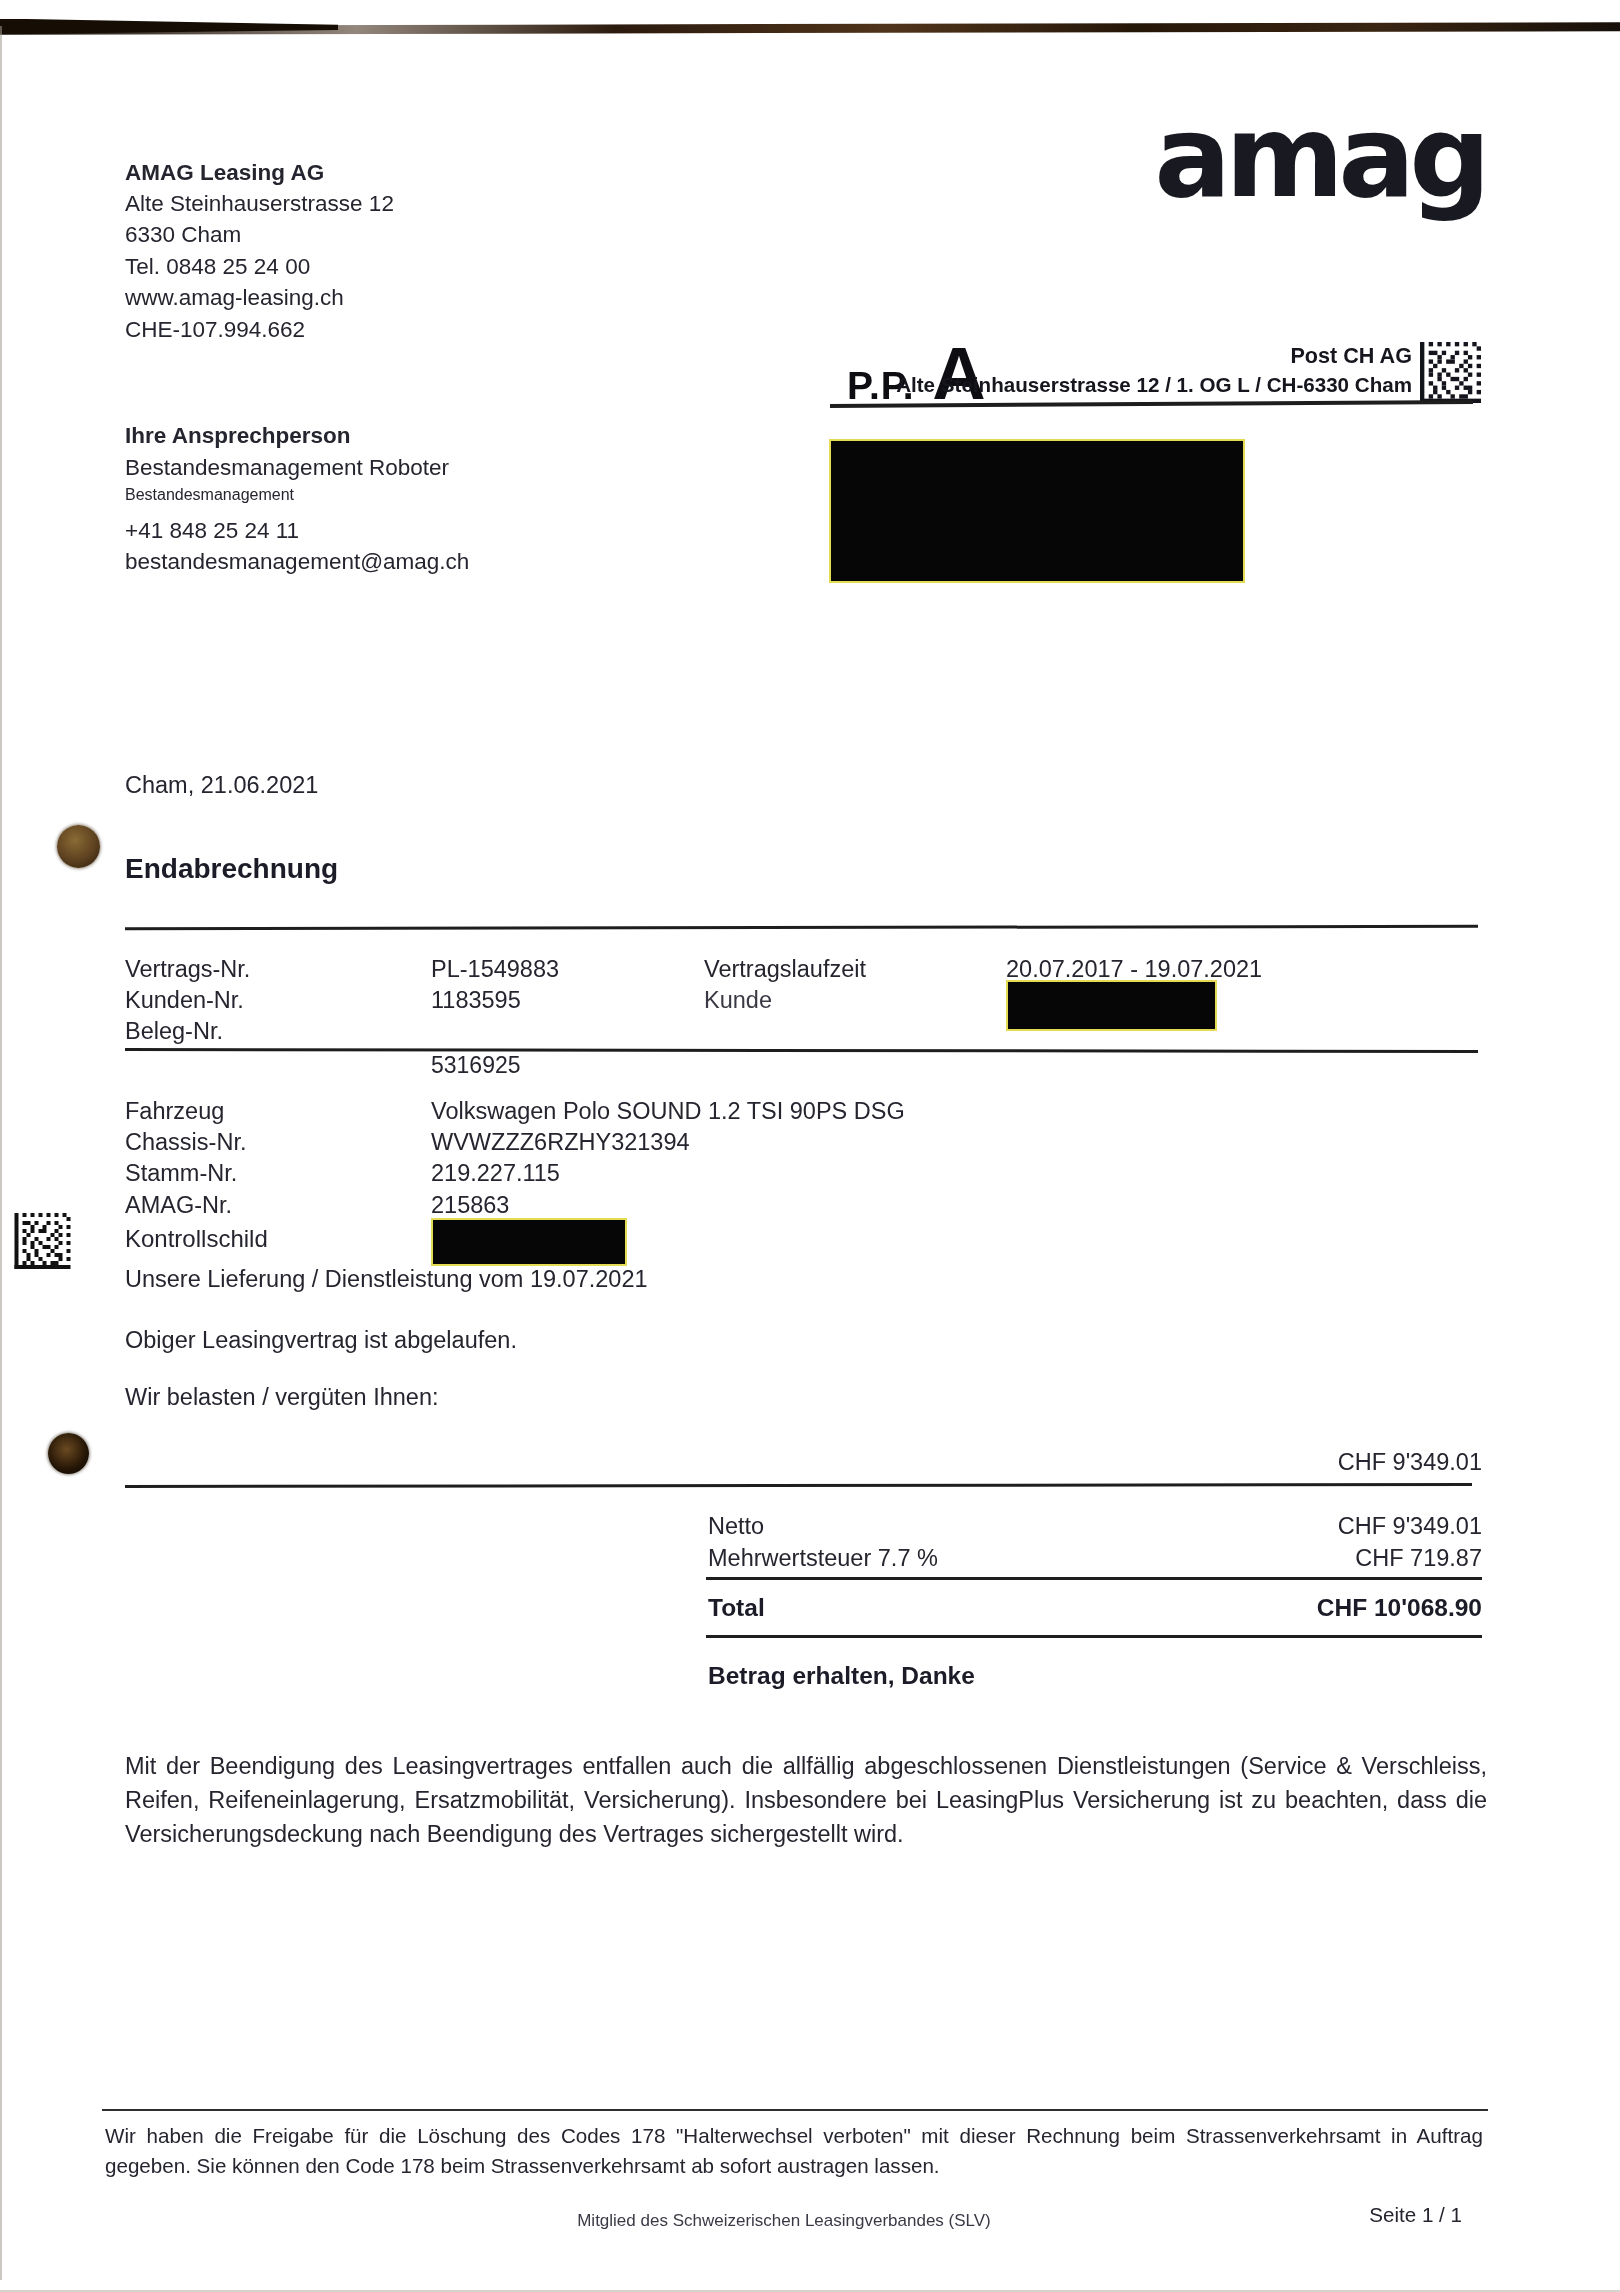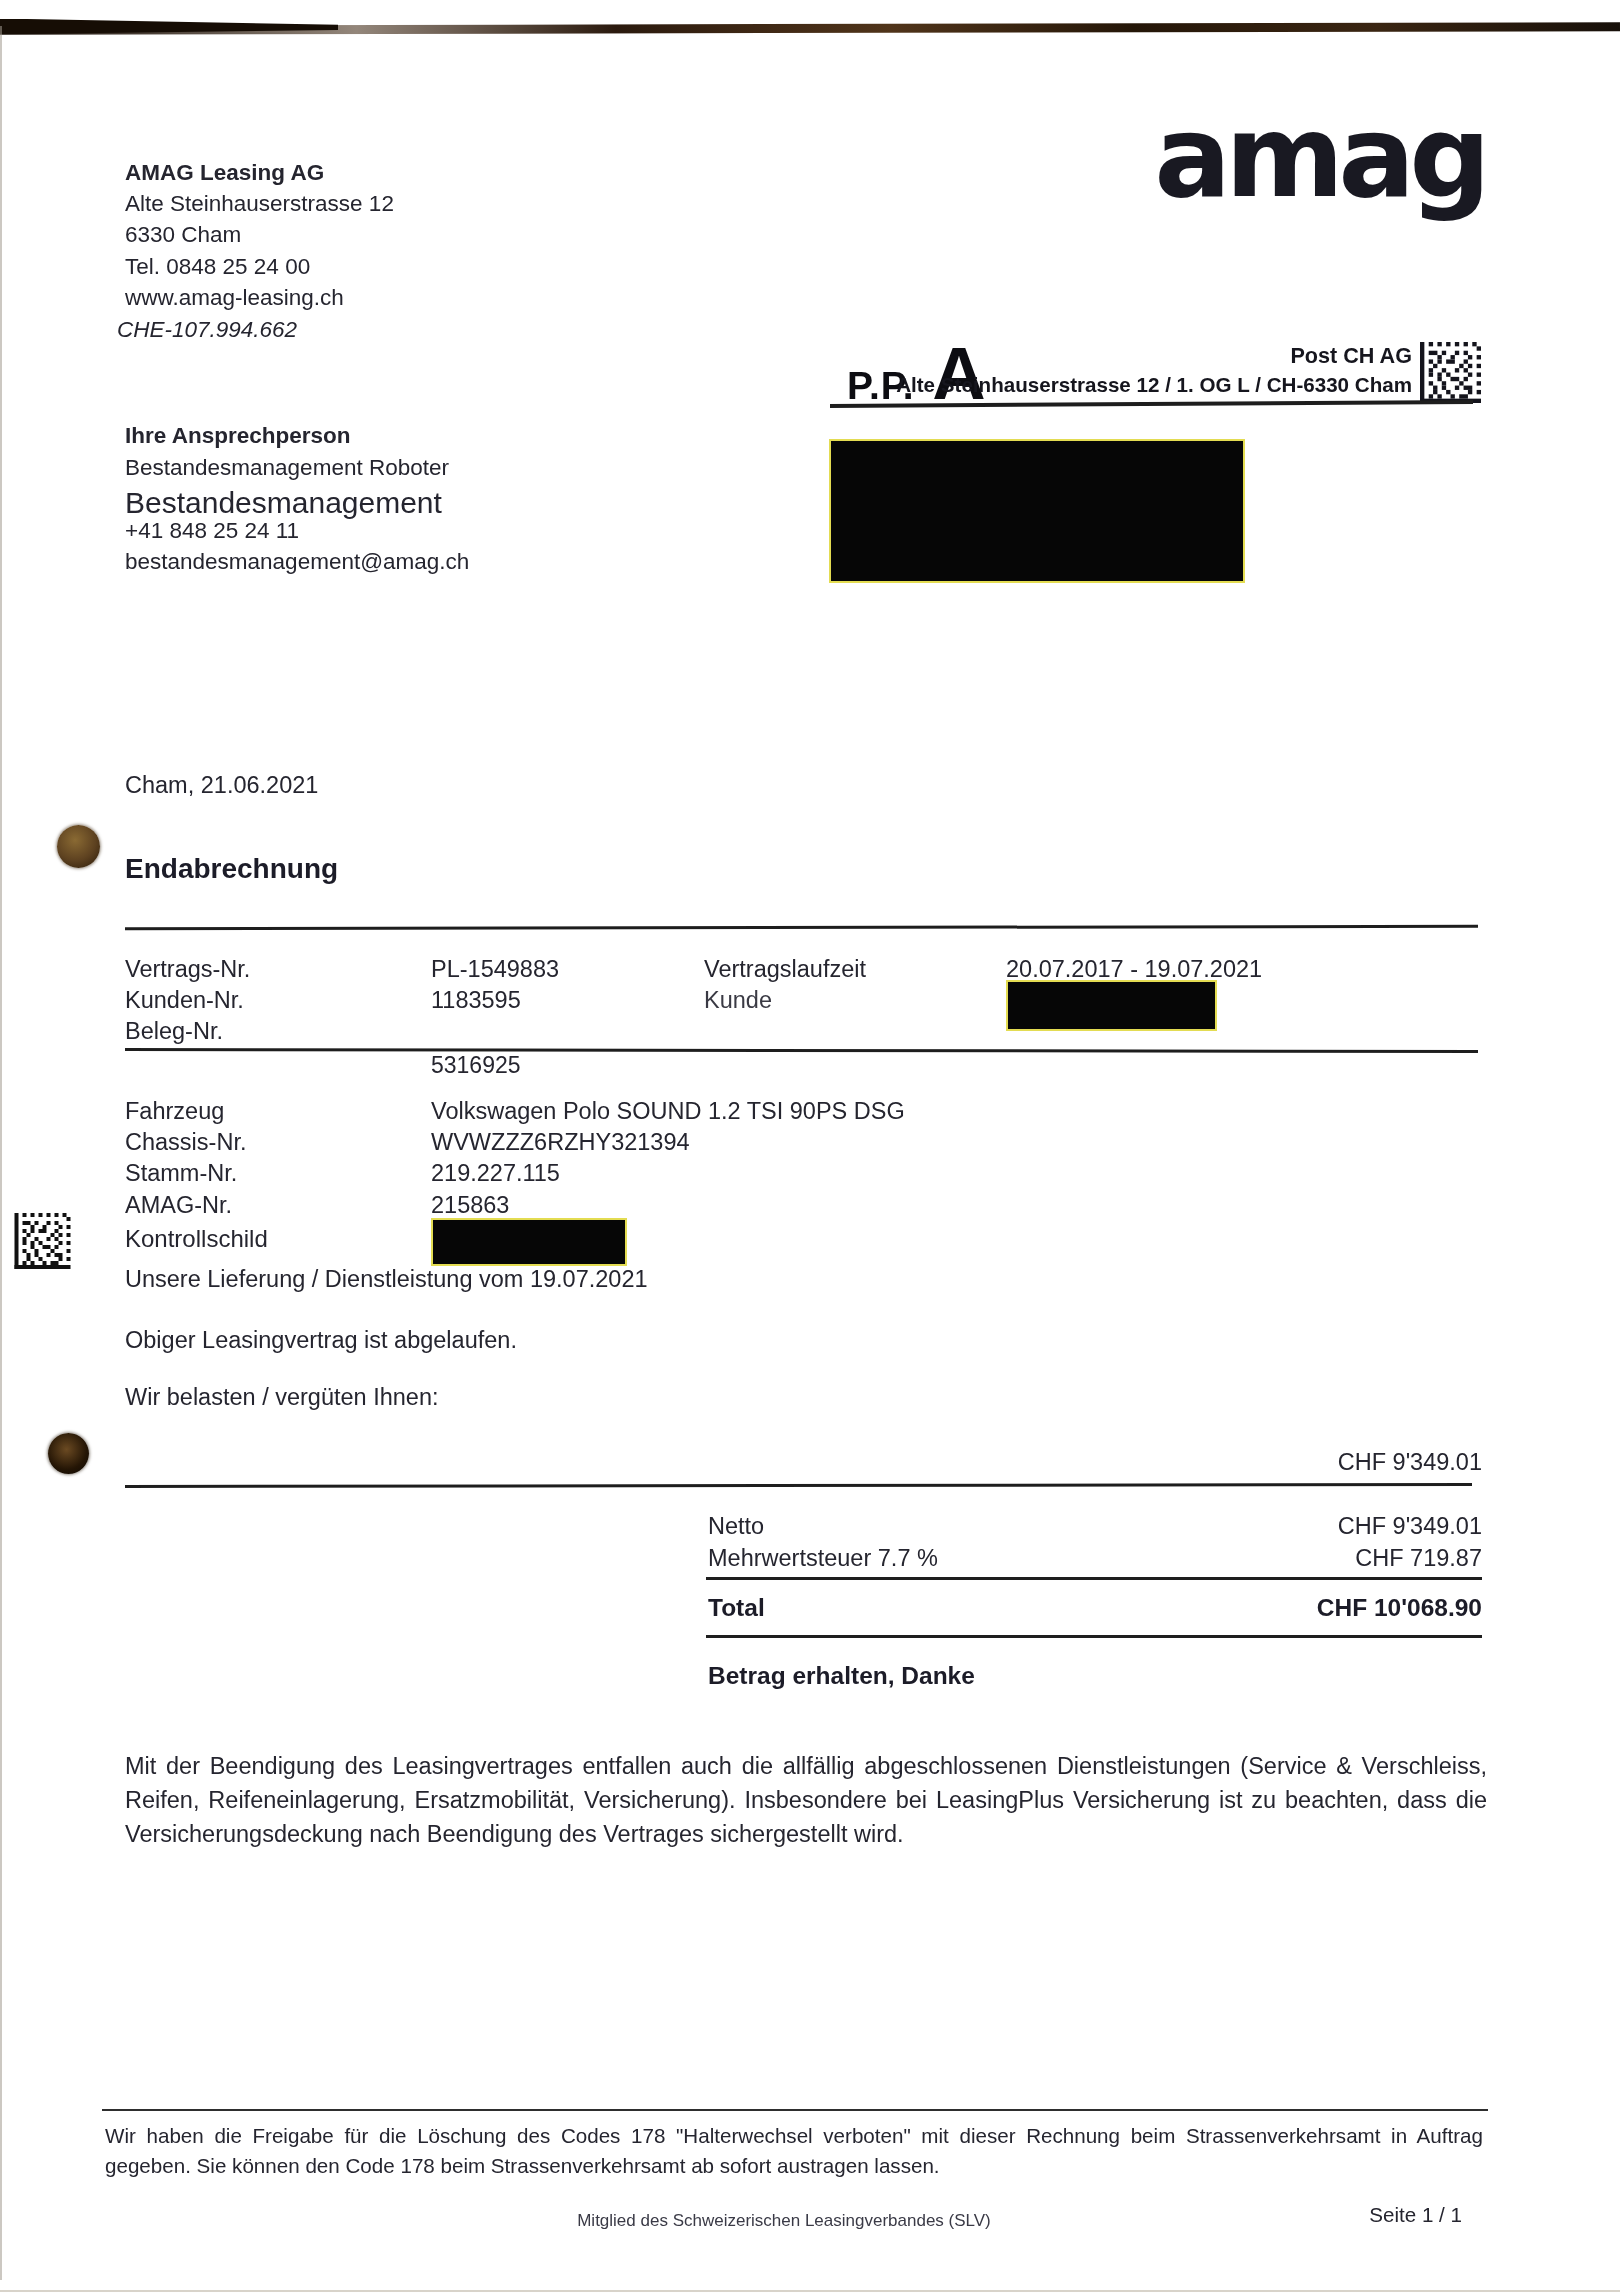"CHE-107.994.662" div.t { font-style: italic -> none; left: 117px -> 125px }
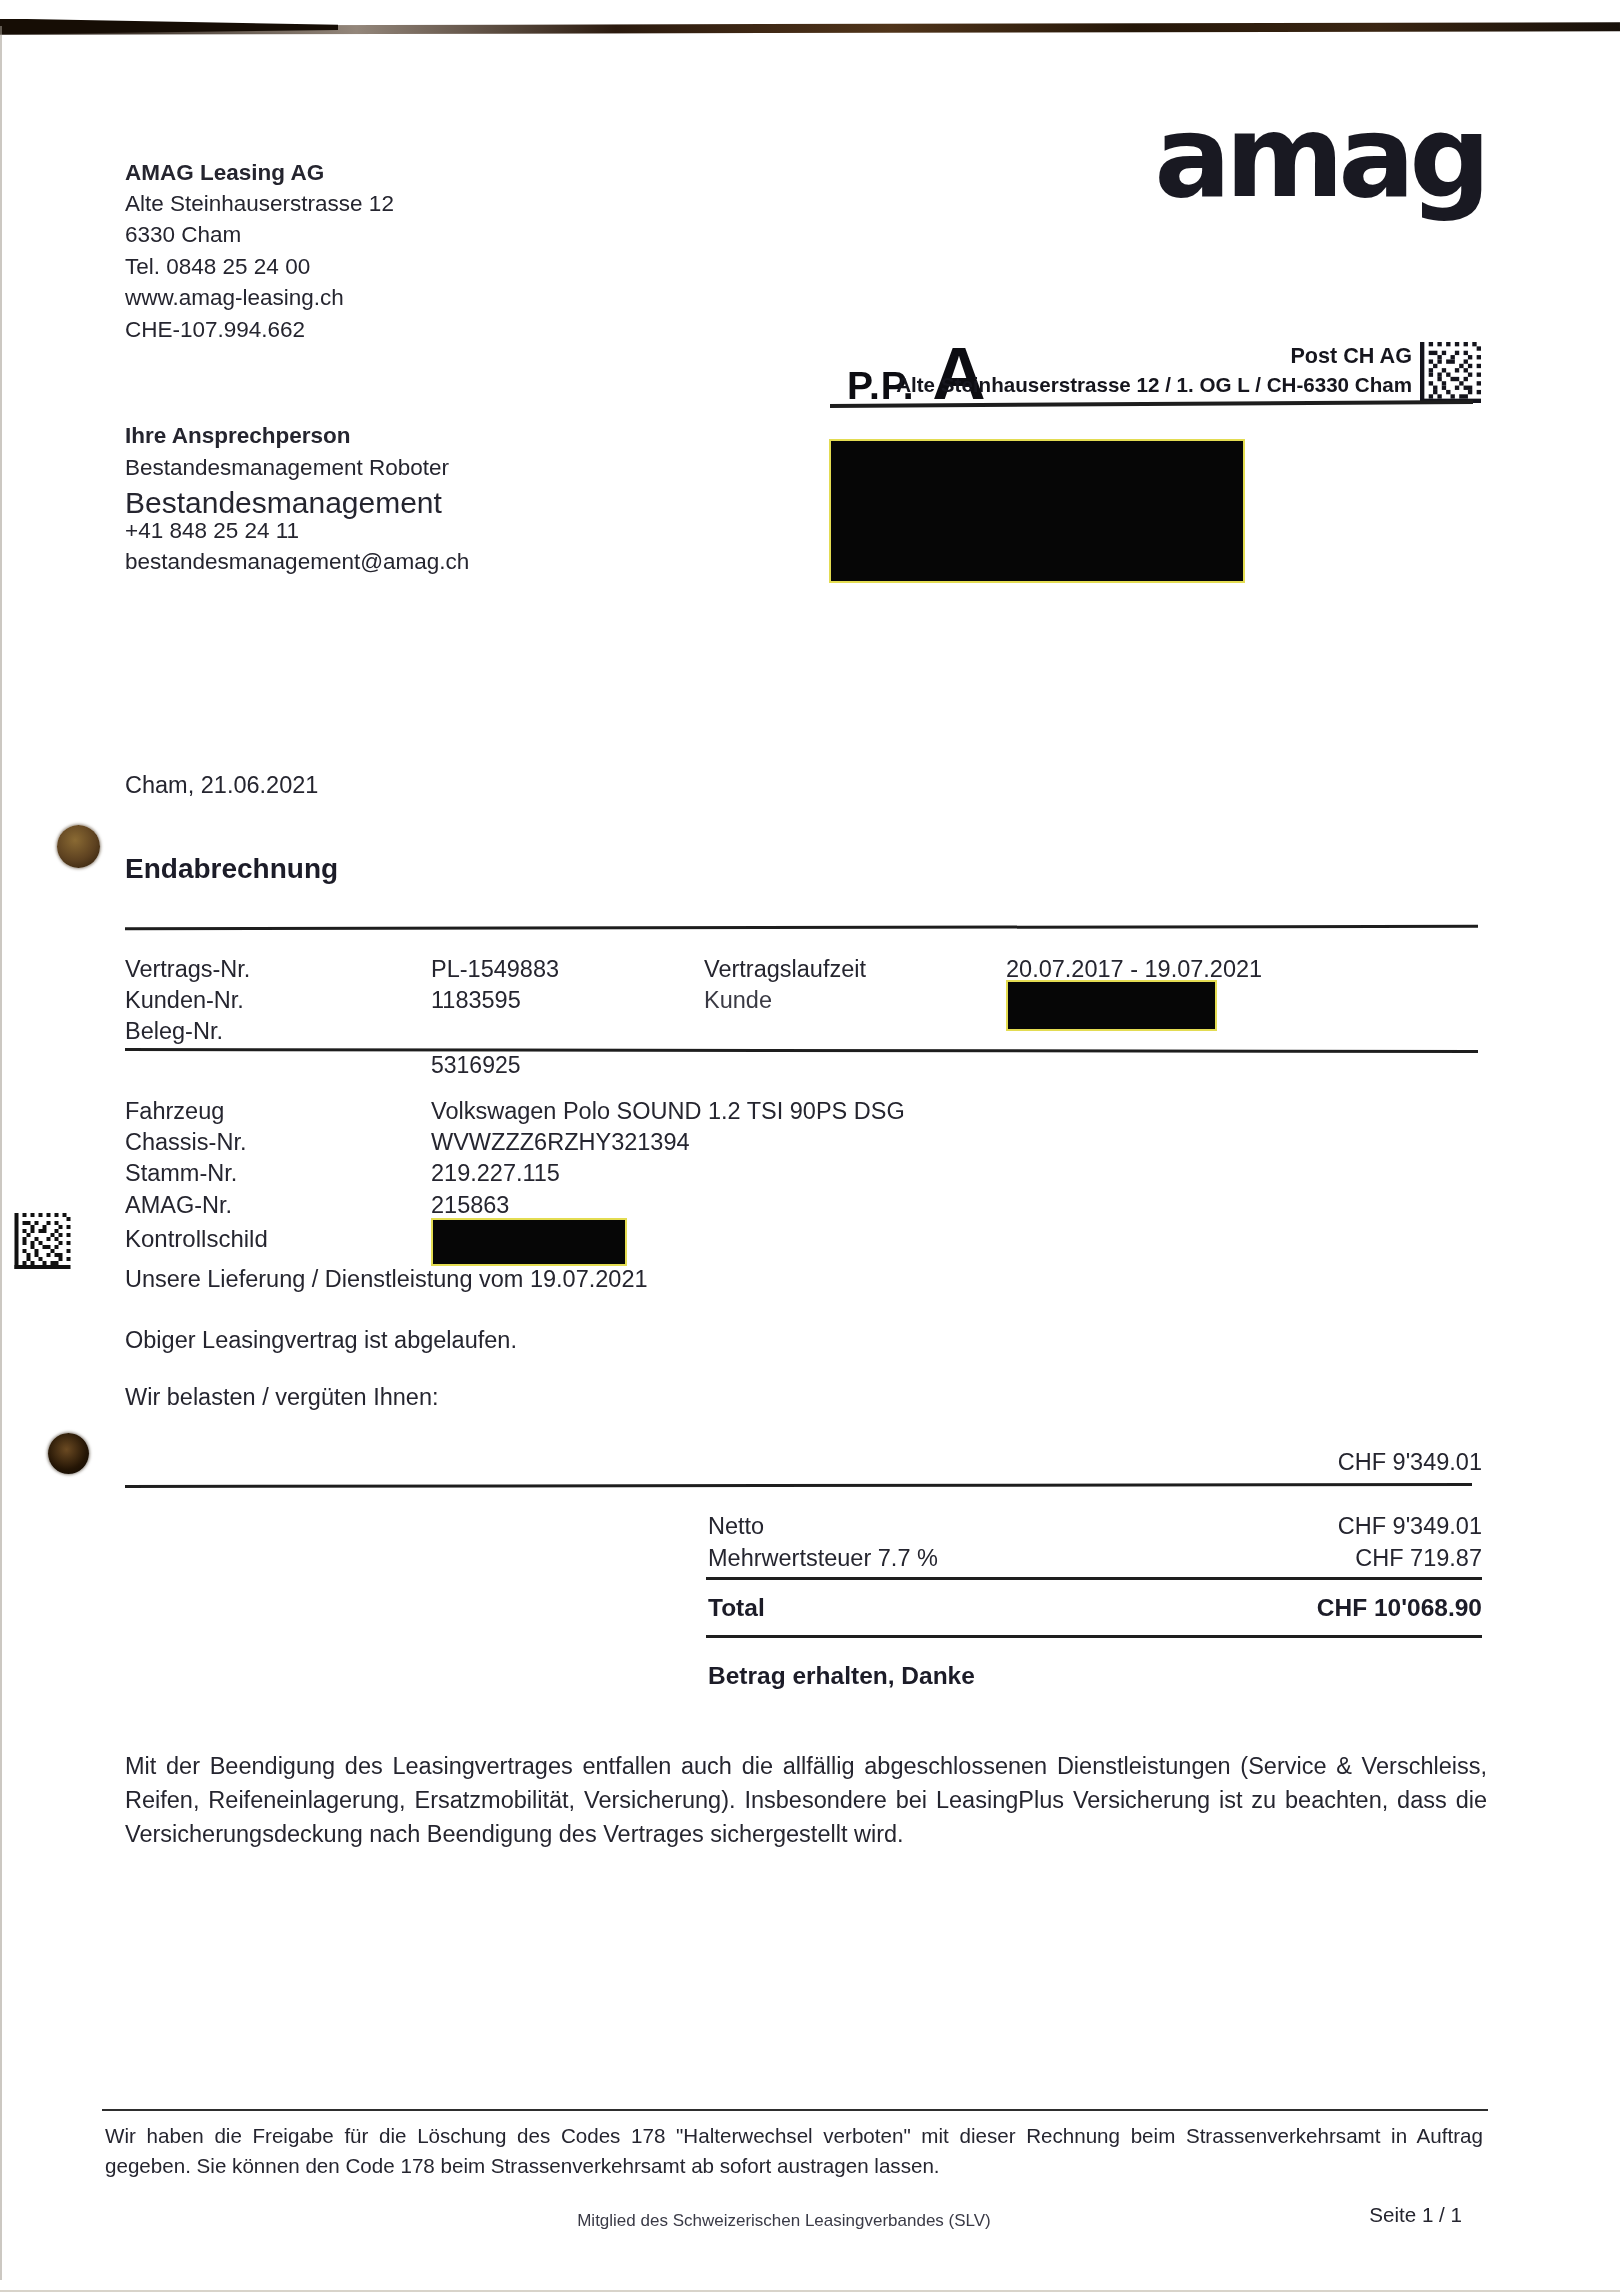"Bestandesmanagement" div.t { font-size: 30px -> 16px }
